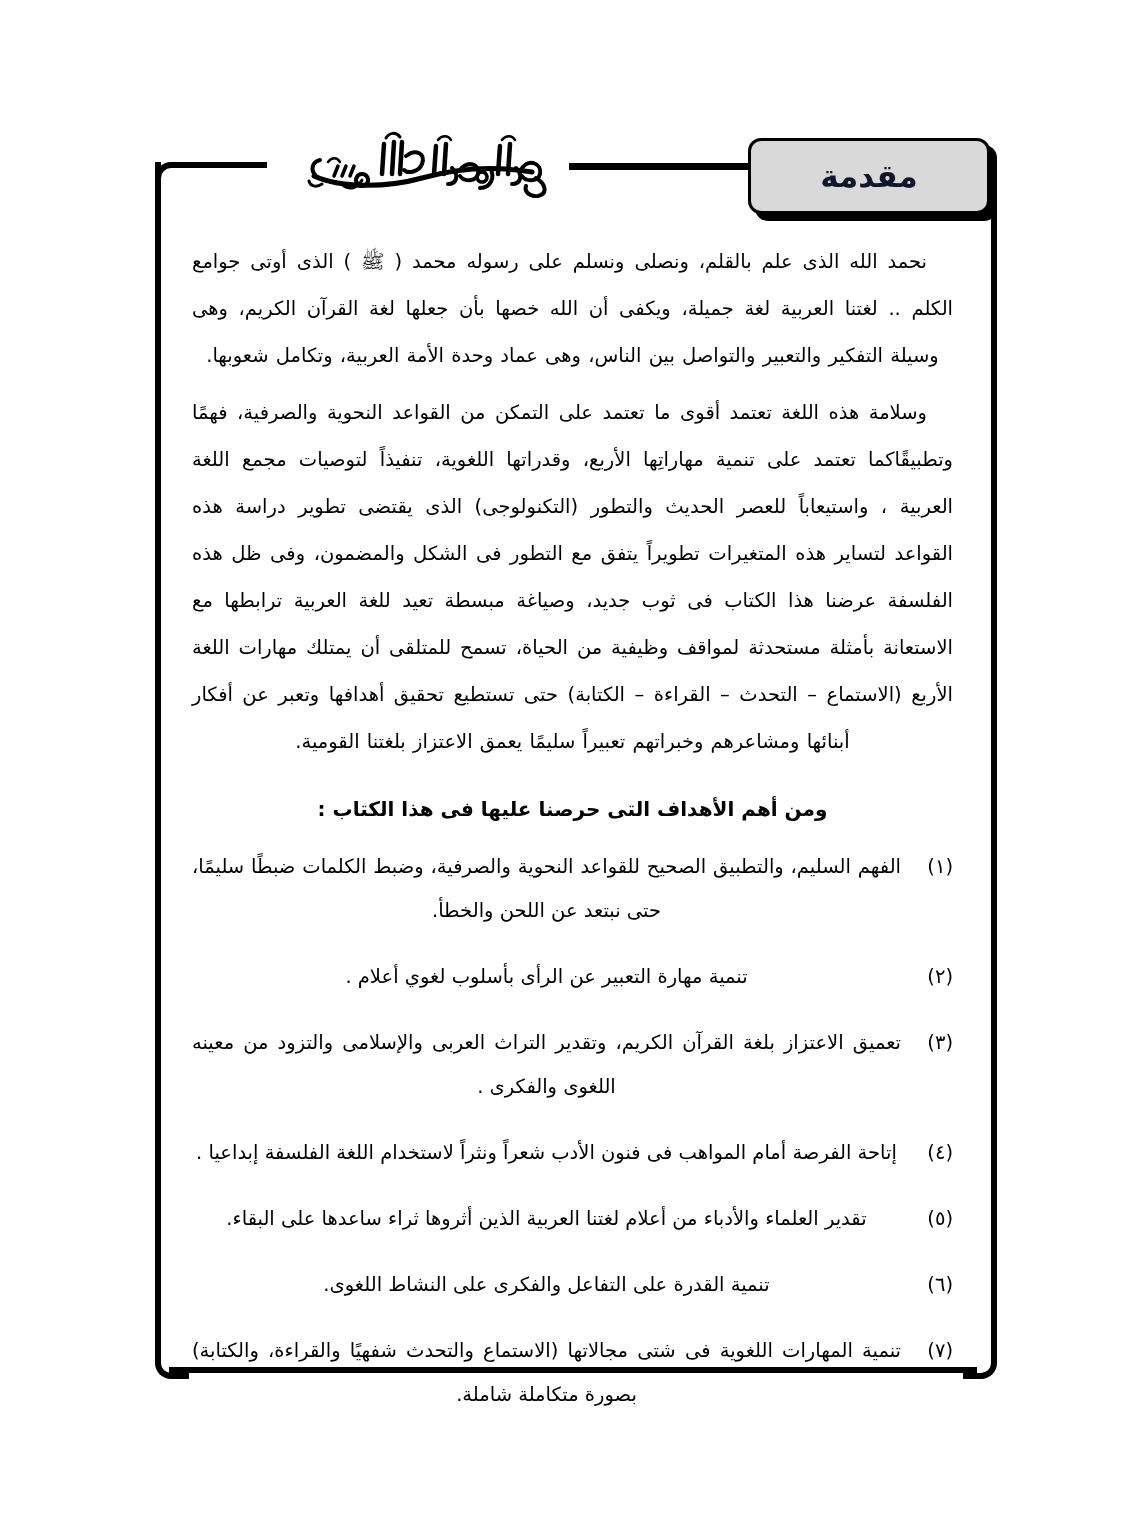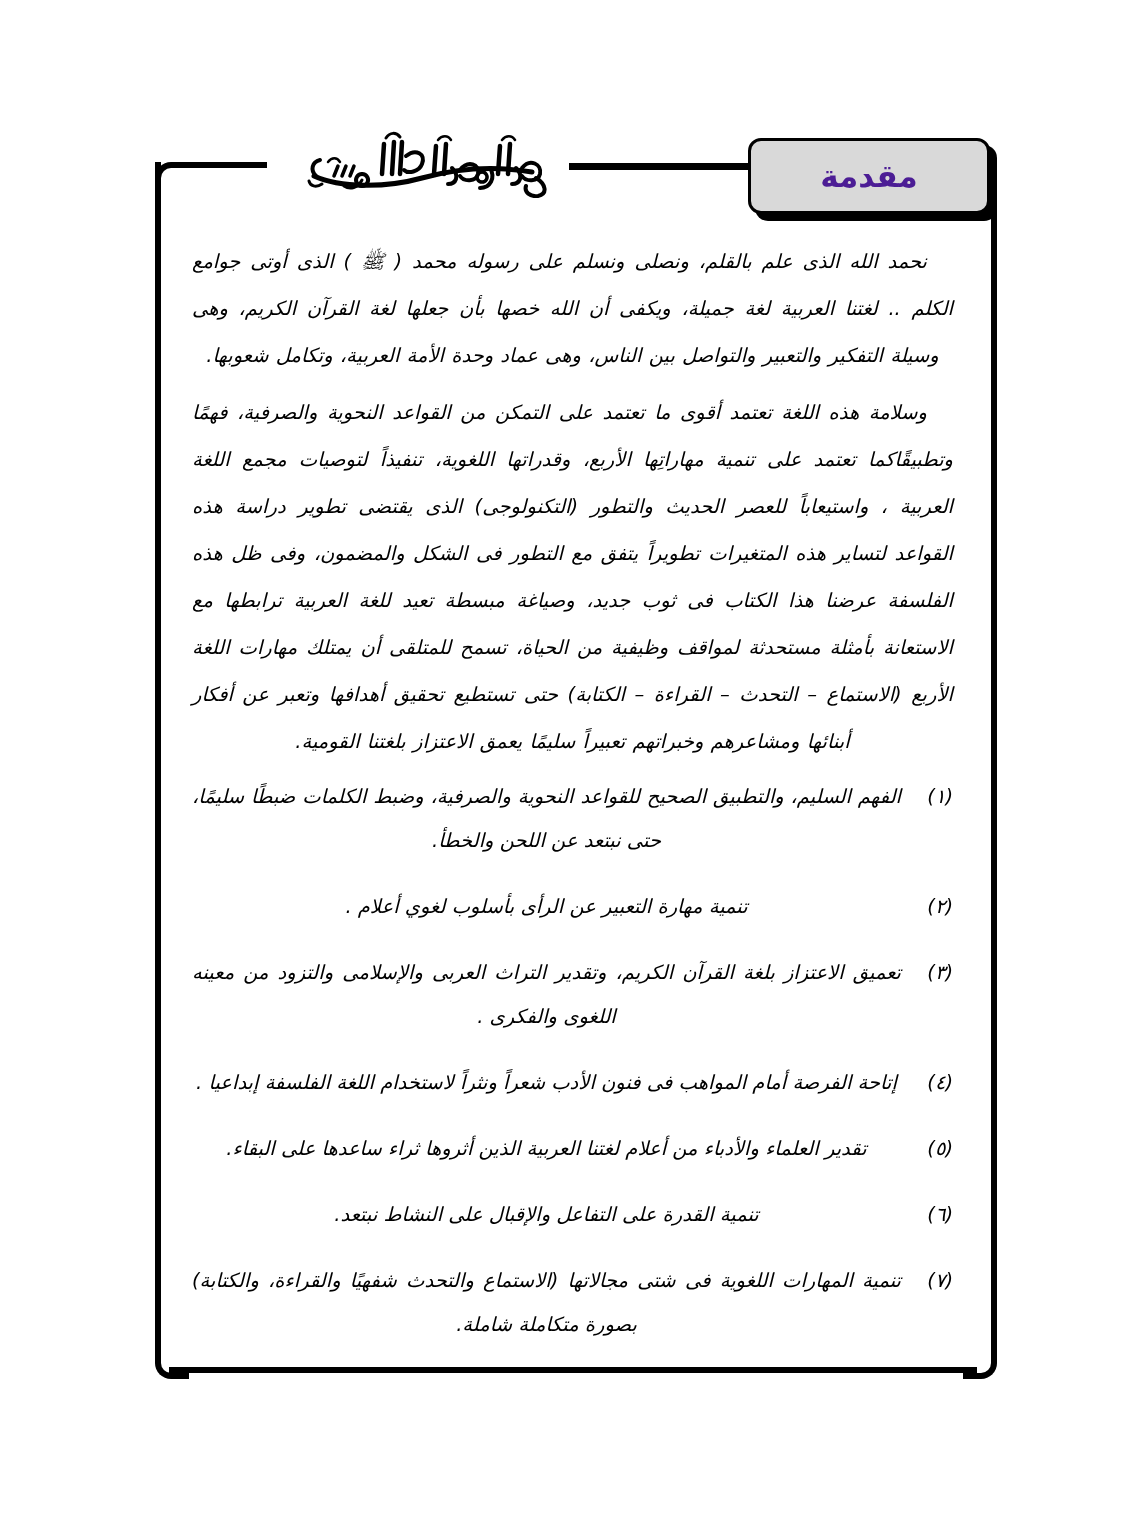"مقدمة" .title-text { color: #4c1d95 -> #0f172a }
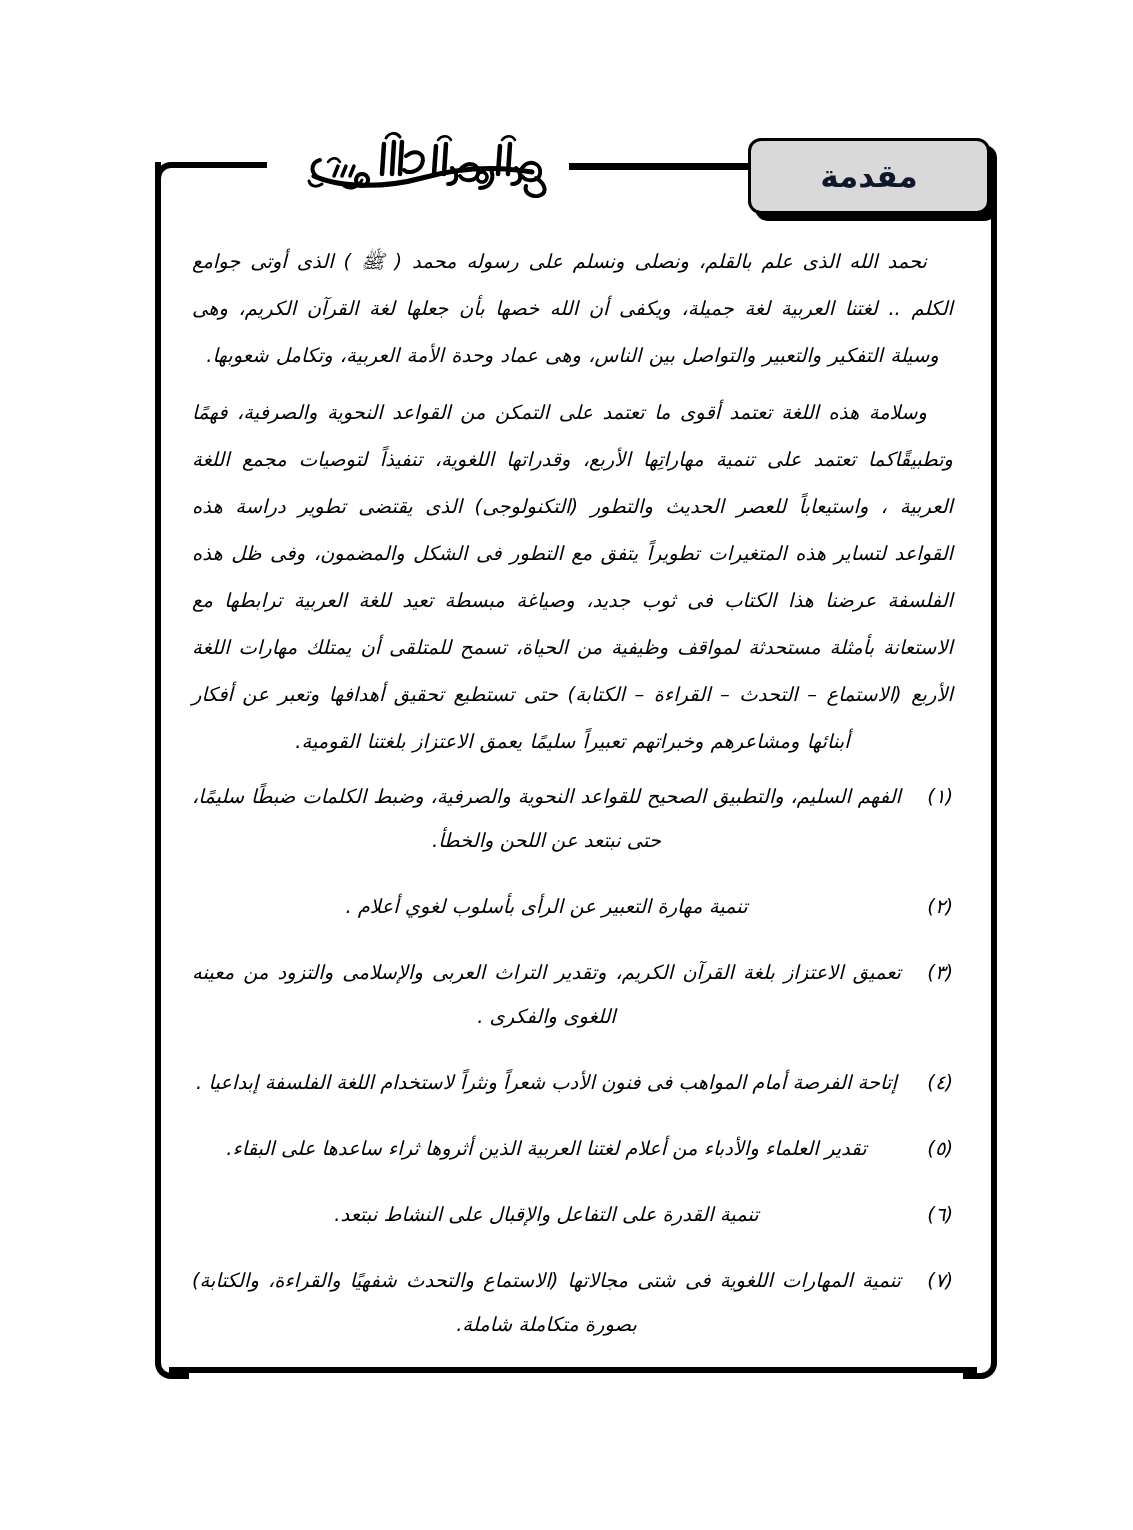"نحمد الله الذى علم بالقلم،" #content { font-style: italic -> none }
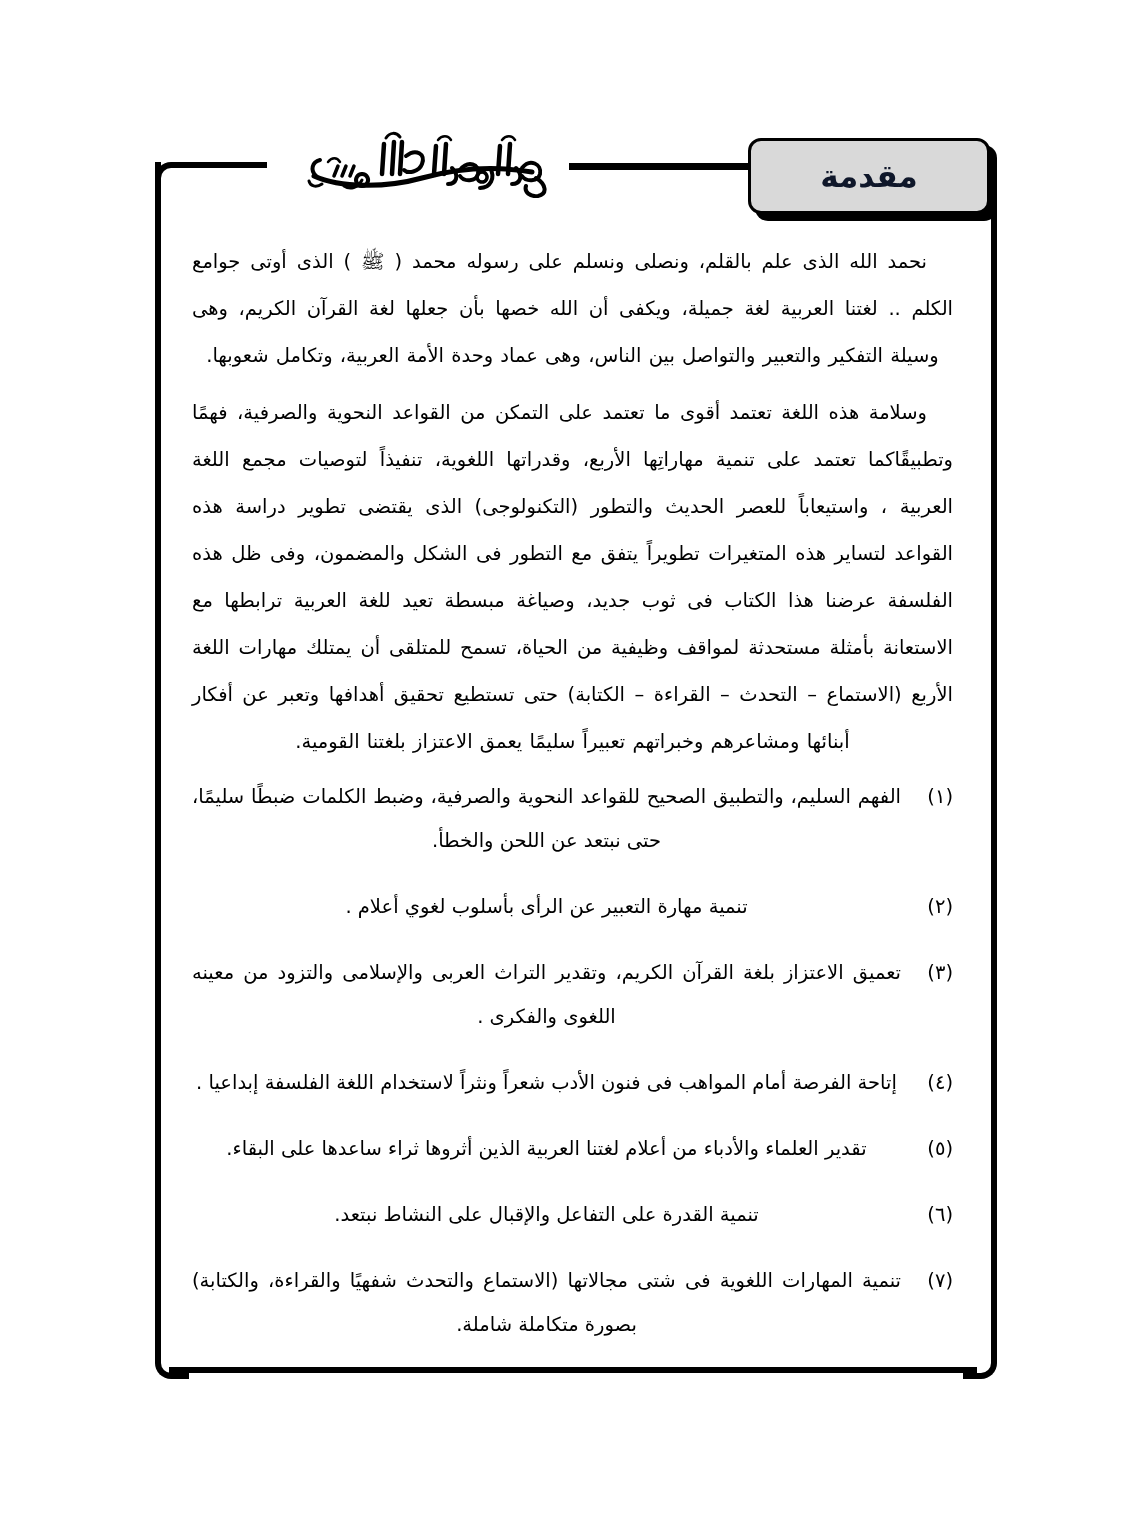"ومن أهم الأهداف التى حرصنا" div.goals-heading { html: none -> <div>ومن أهم الأهداف التى حرصنا عليها فى هذا الكتاب :</div> }
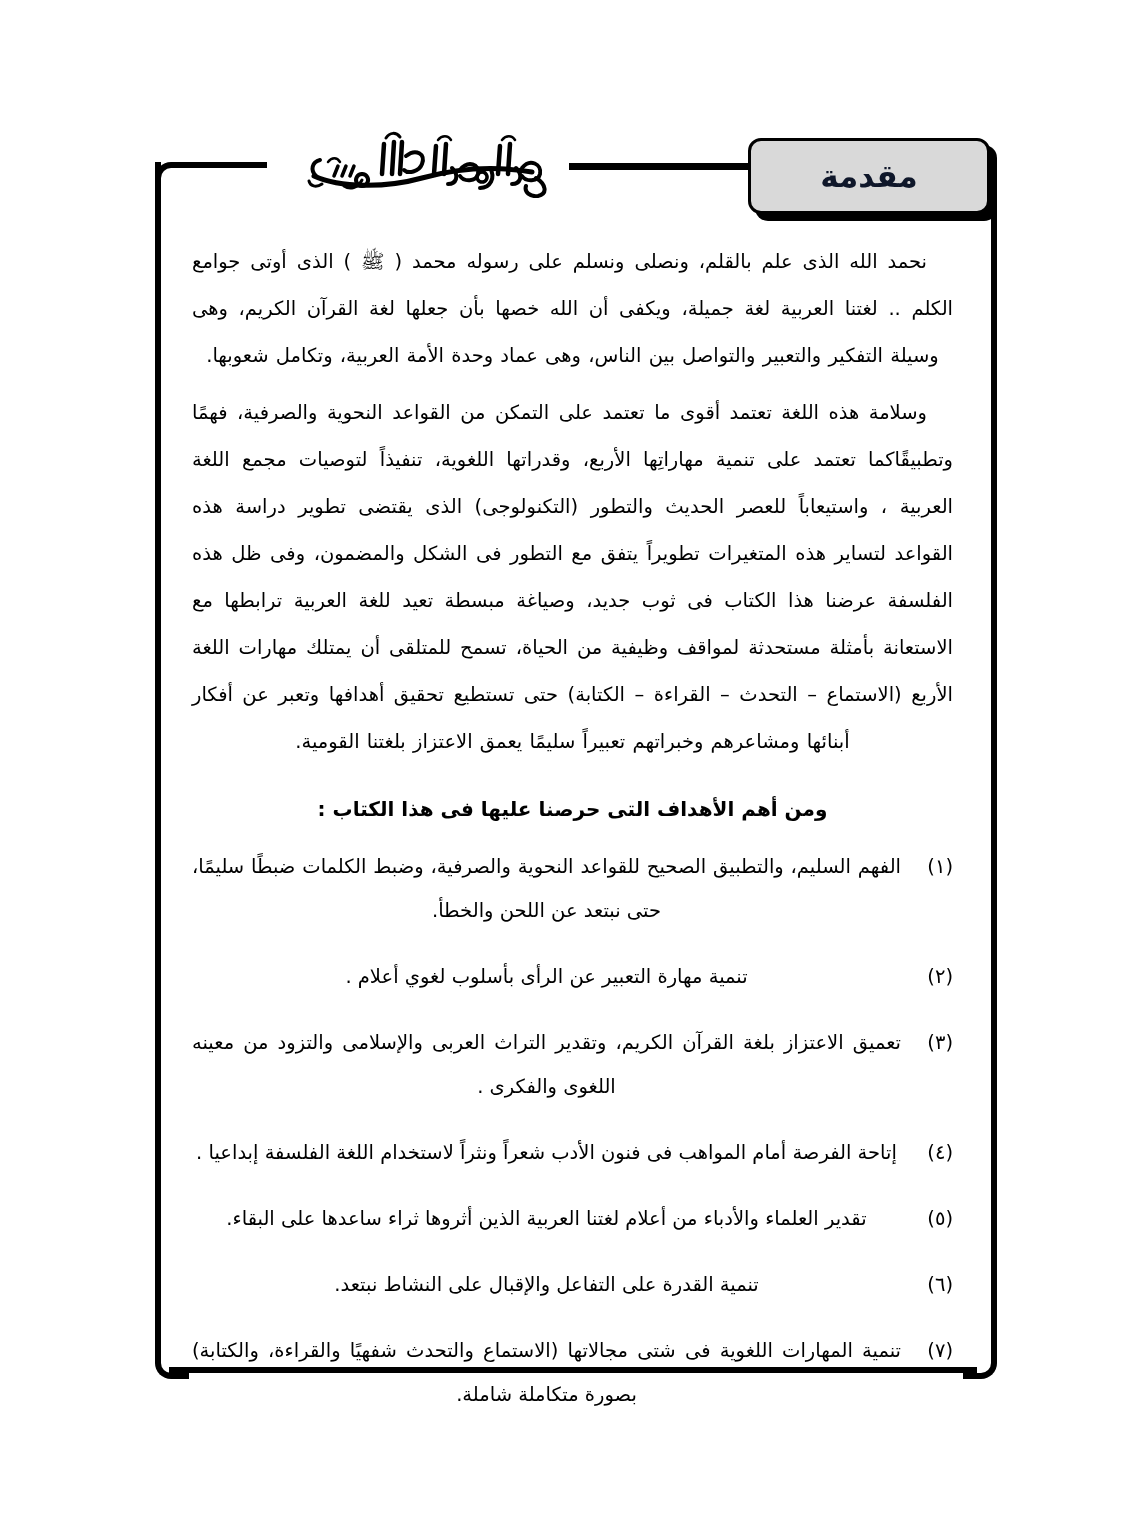"تنمية القدرة على التفاعل والإقبال" span.goal-text { text: والإقبال على النشاط نبتعد -> والفكرى على النشاط اللغوى }
